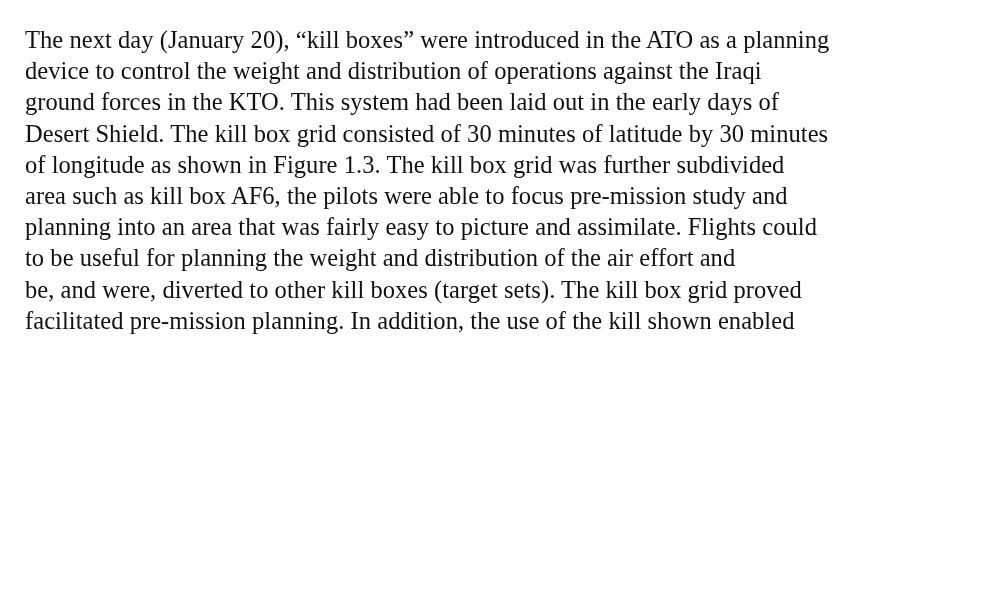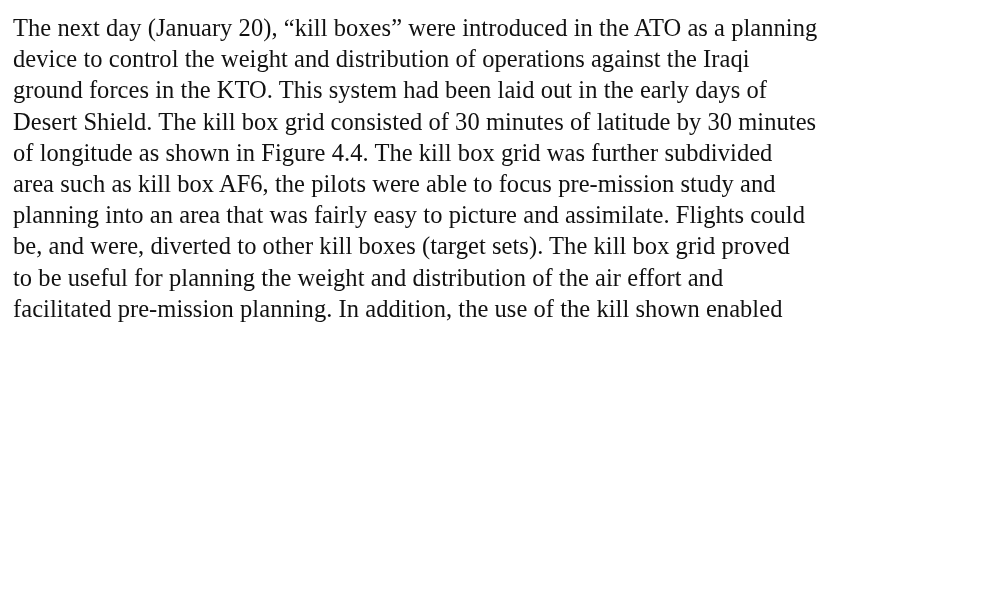"The next day (January 20)," .paragraph { margin: 0 -> 12px }
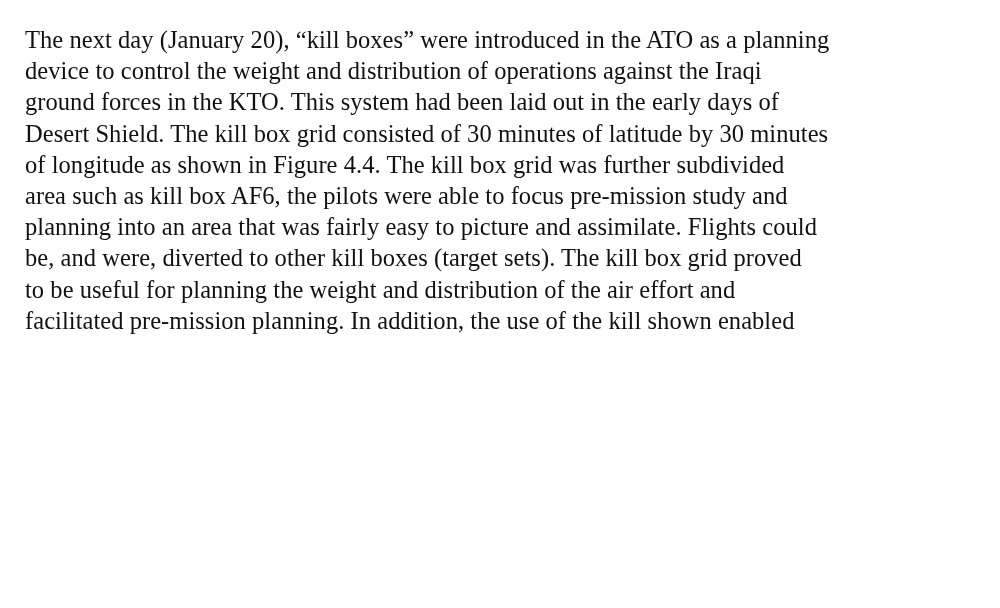"of longitude as shown in" span.line { text: 4.4 -> 1.3 }
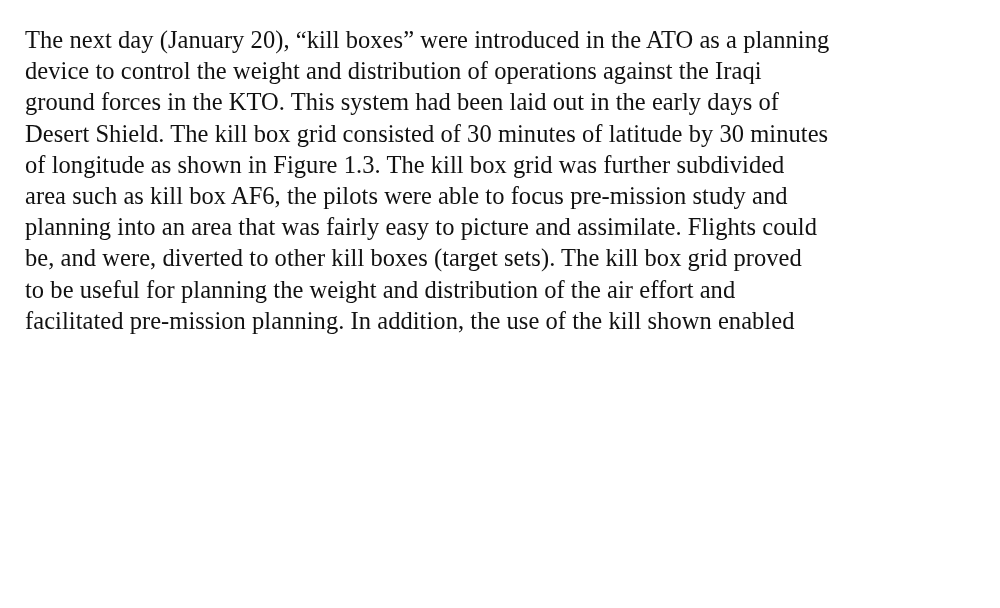"be, and were, diverted to" span.line { order: before "to be useful for planning" -> after "to be useful for planning" }
